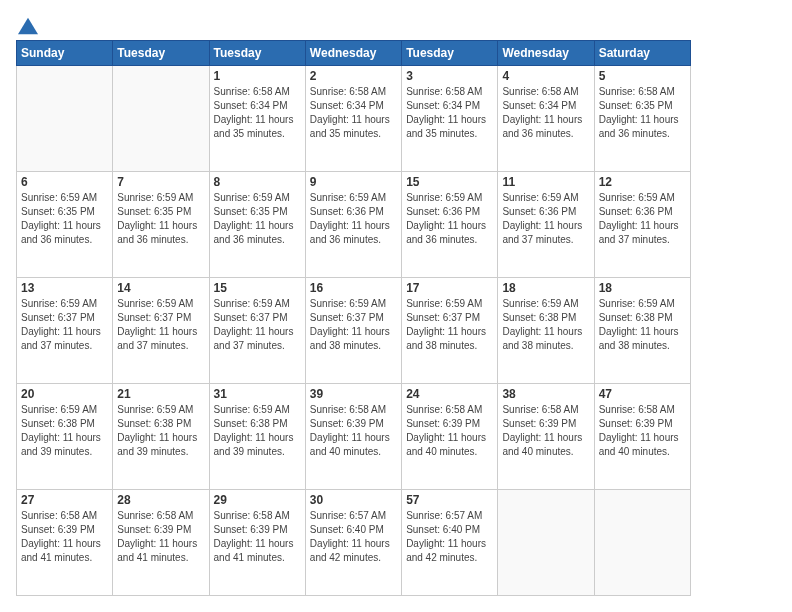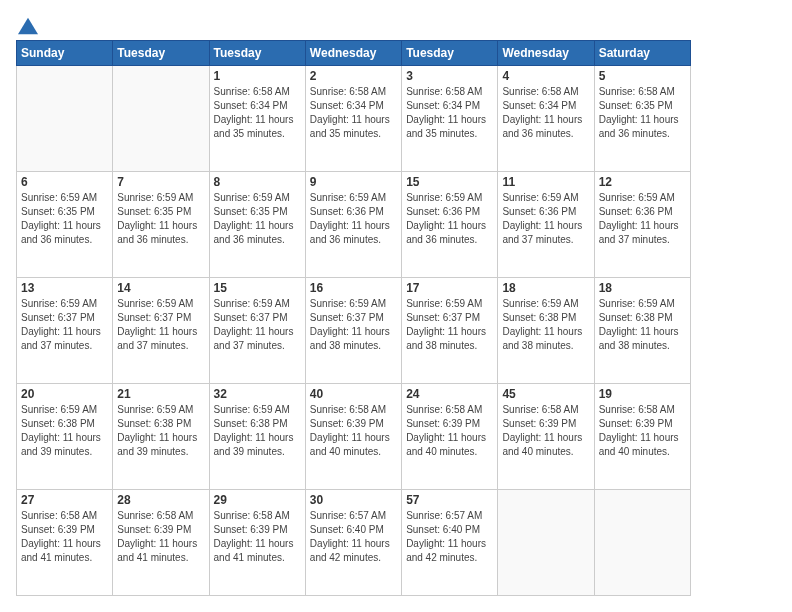"32" span.day-number { text: 32 -> 31 }
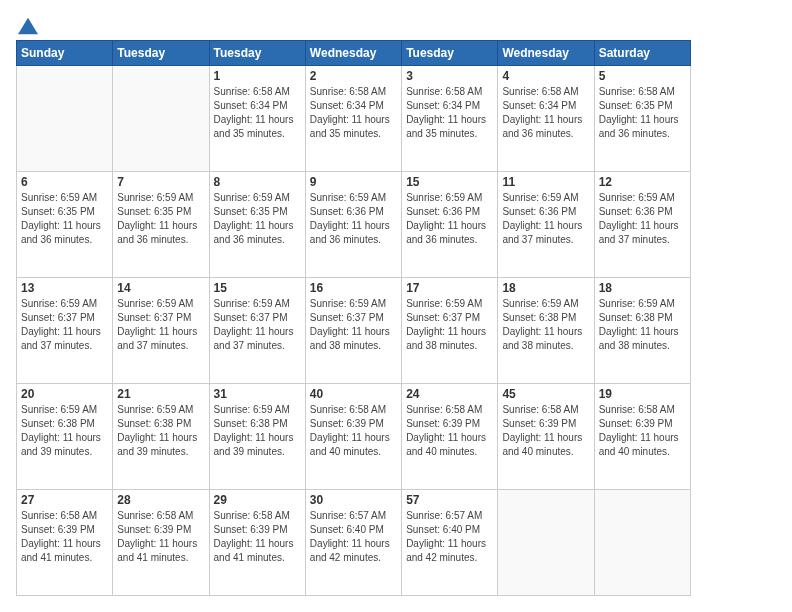"40" span.day-number { text: 40 -> 39 }
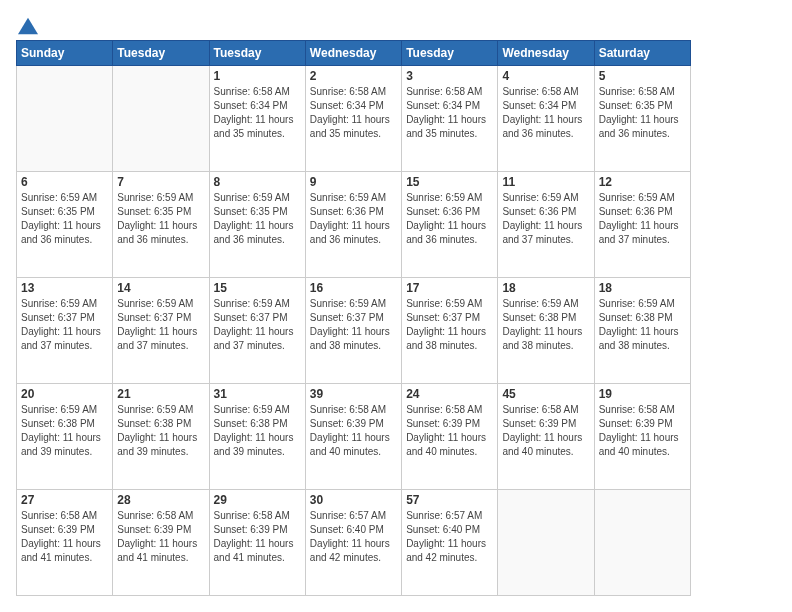"45" span.day-number { text: 45 -> 38 }
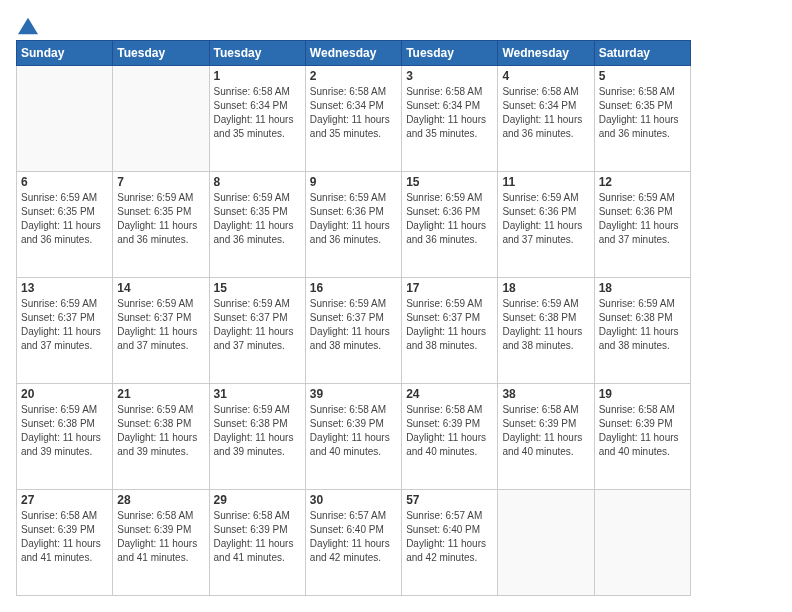"19" span.day-number { text: 19 -> 47 }
